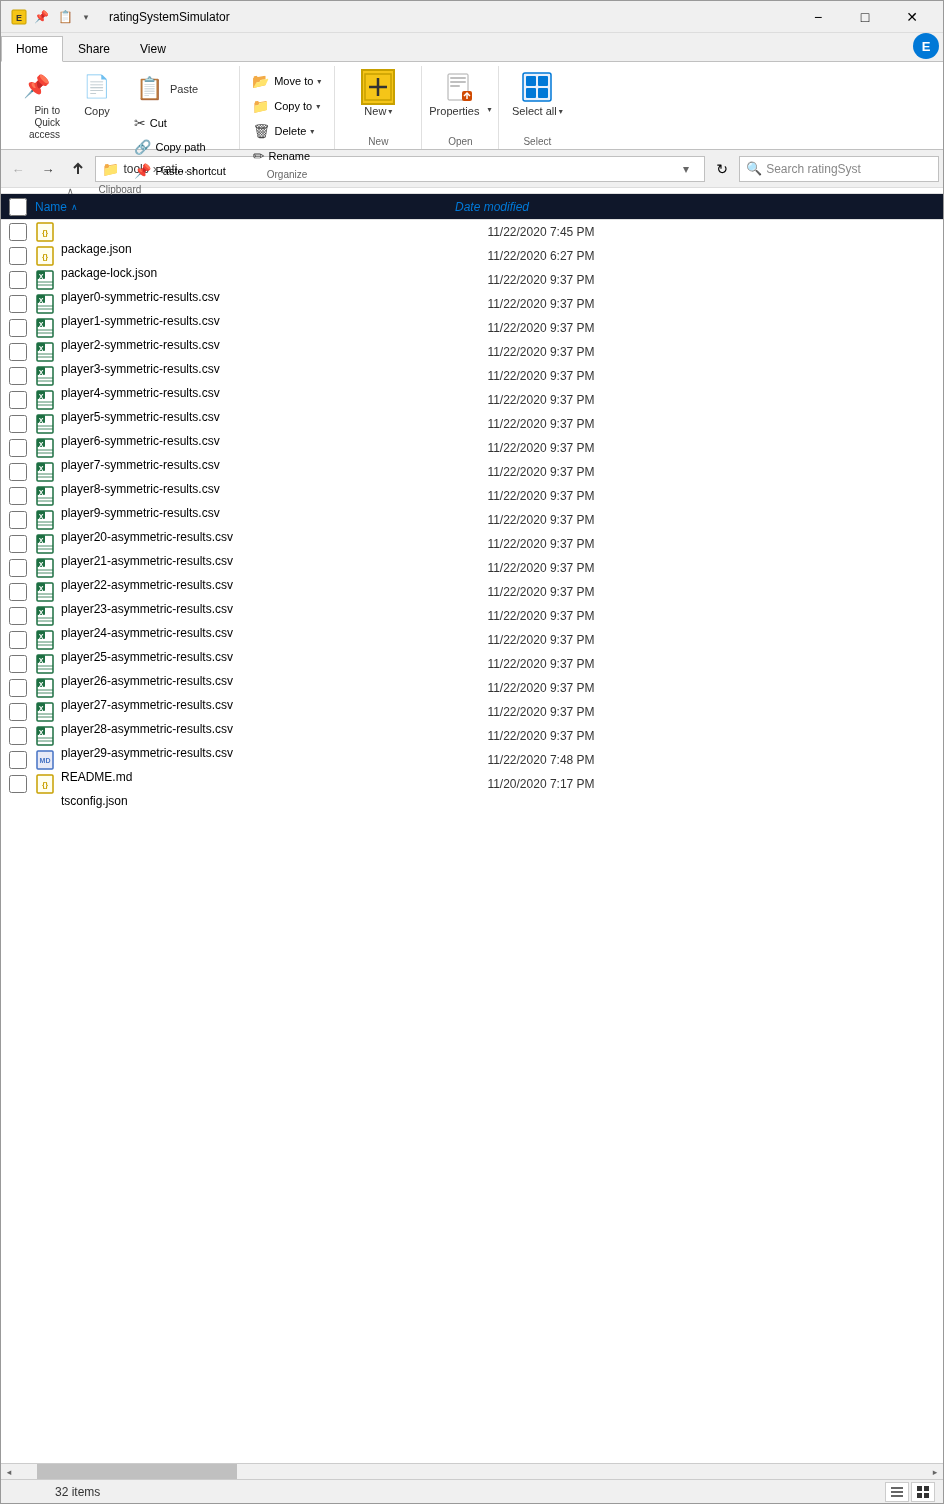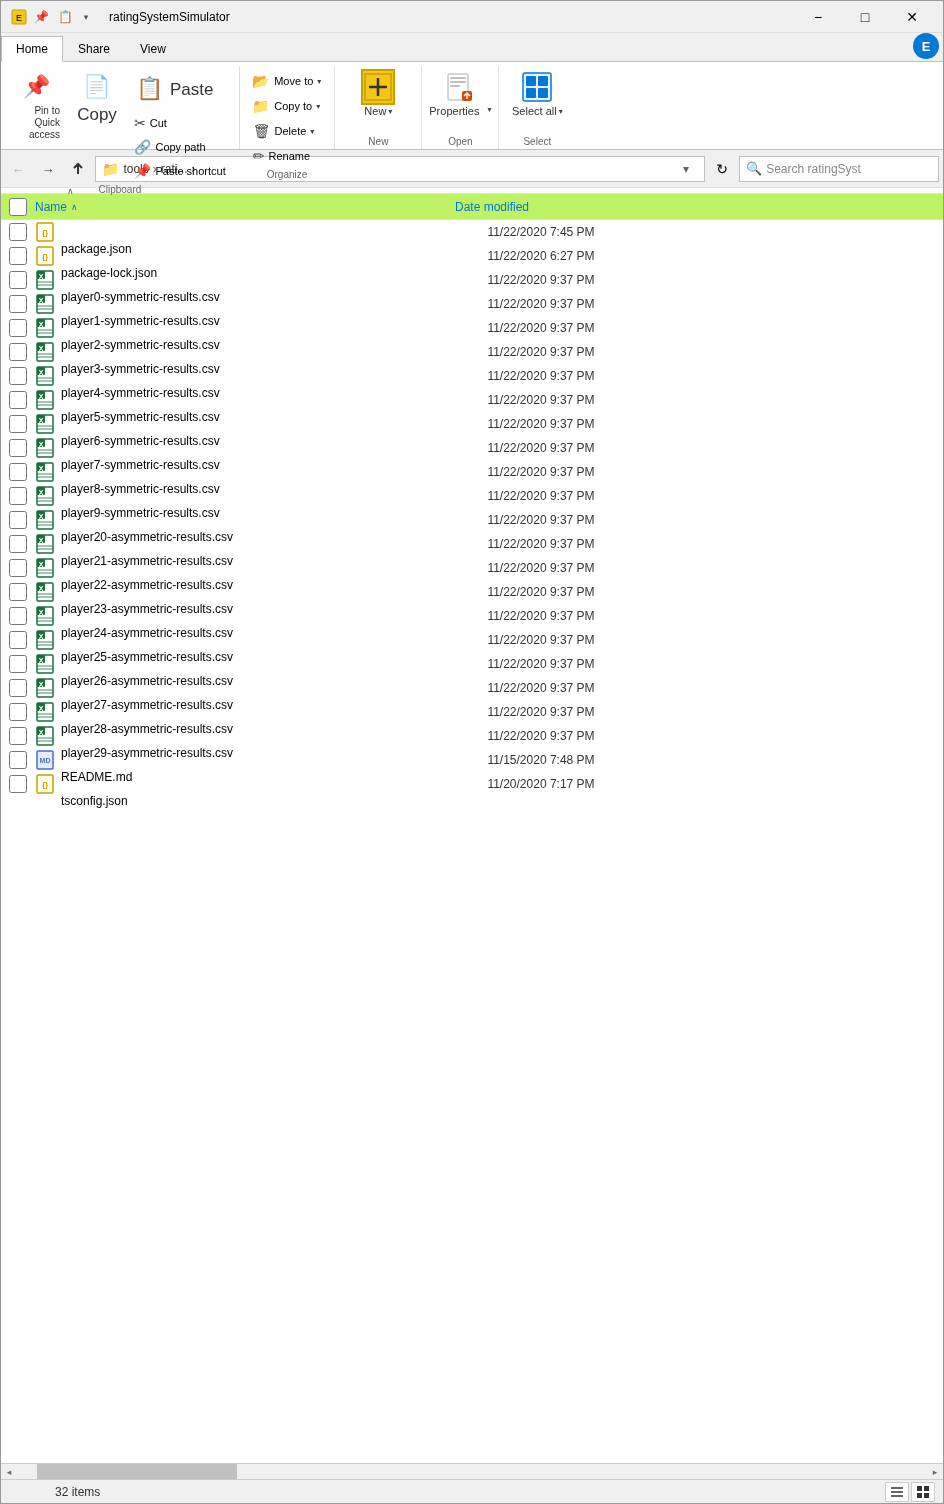"Paste" .ribbon-btn .btn-label { font-size: 17px -> 11px }
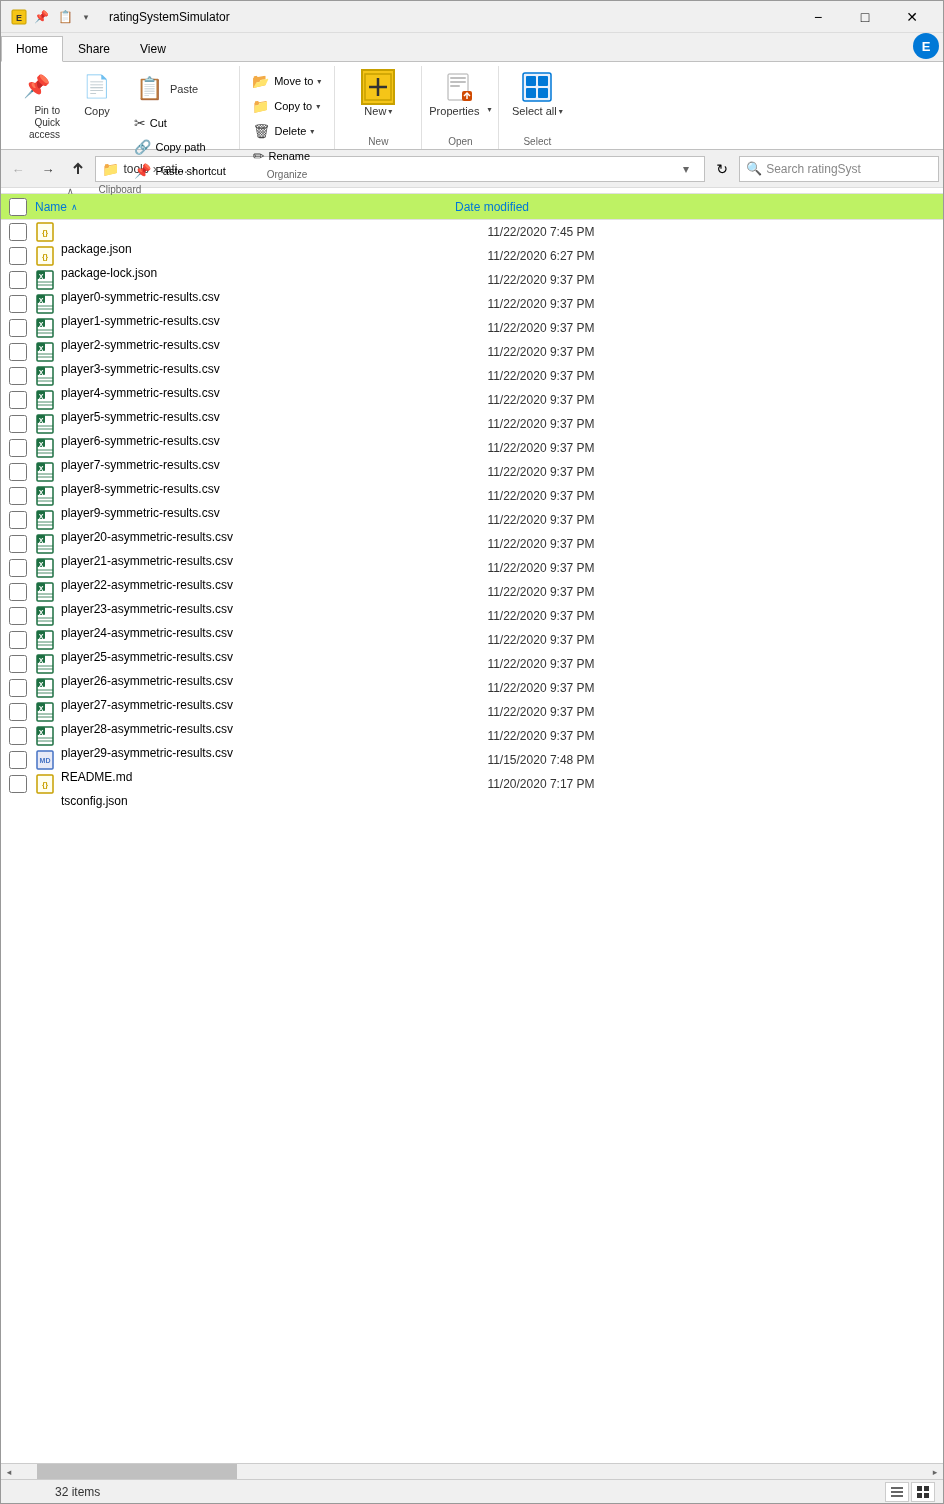"Name" .column-header { background: #bef264 -> #0f172a }
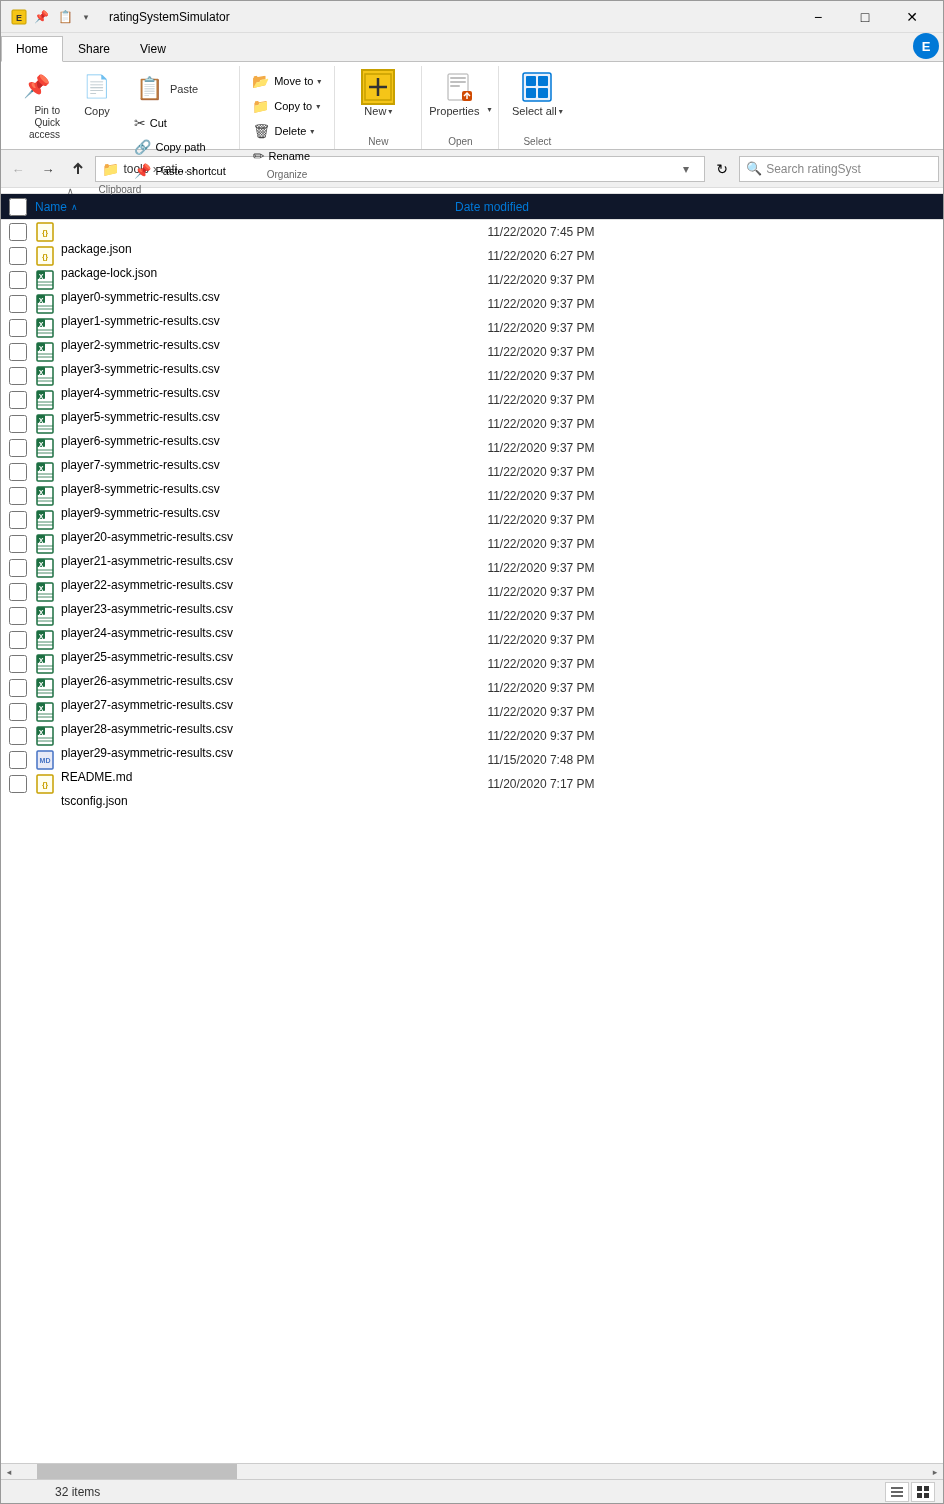"Date modified" .col-date { font-style: none -> italic }
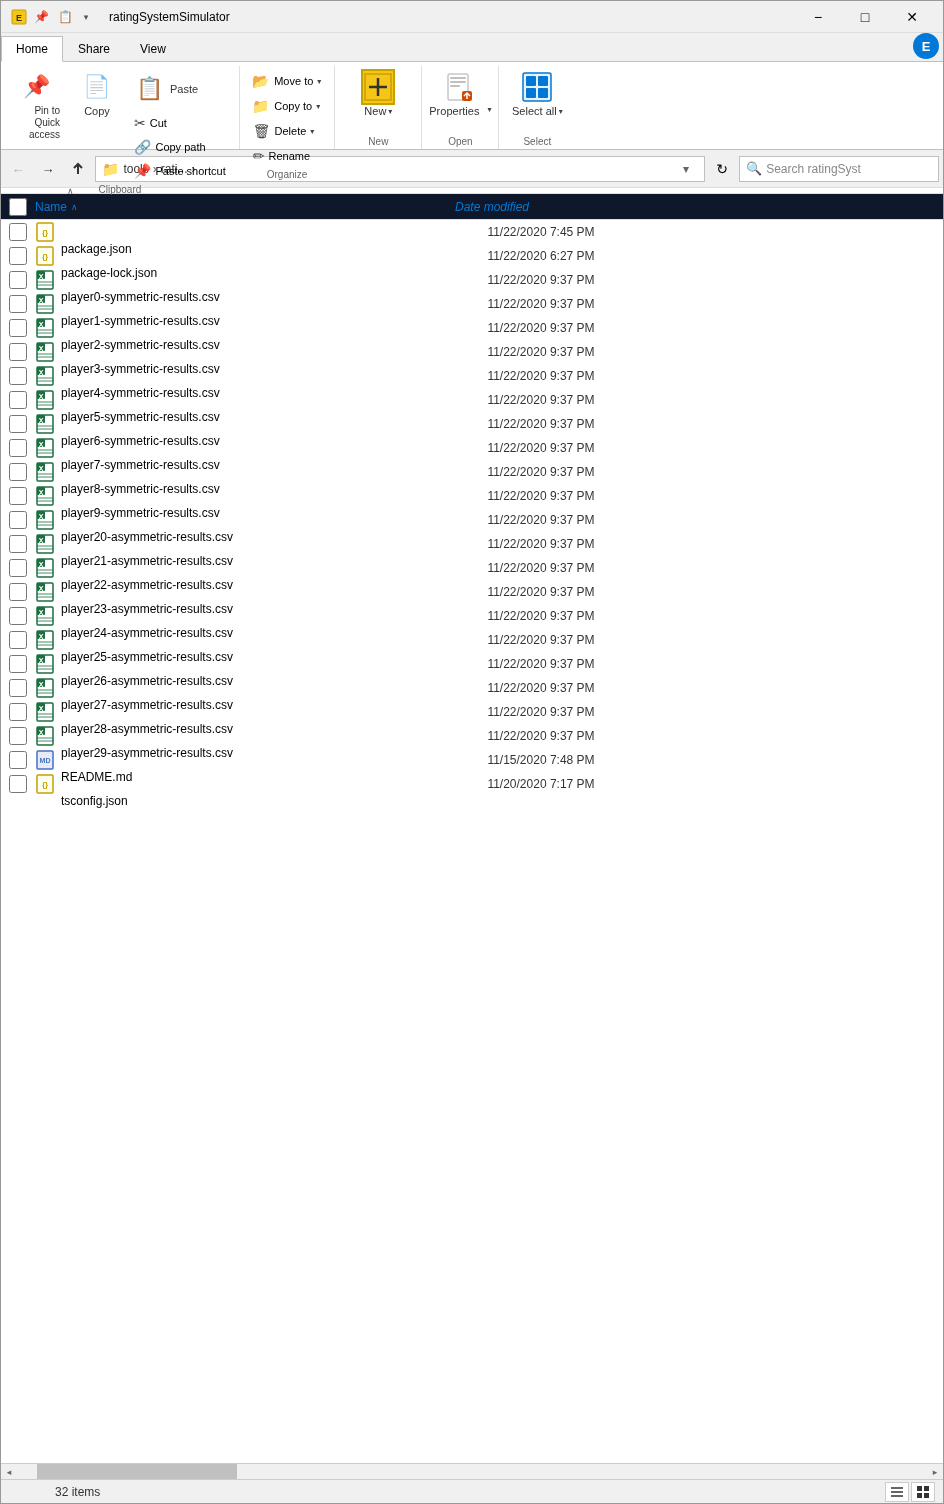"11/15/2020 7:48 PM" div.file-date { text: 11/15/2020 -> 11/22/2020 }
